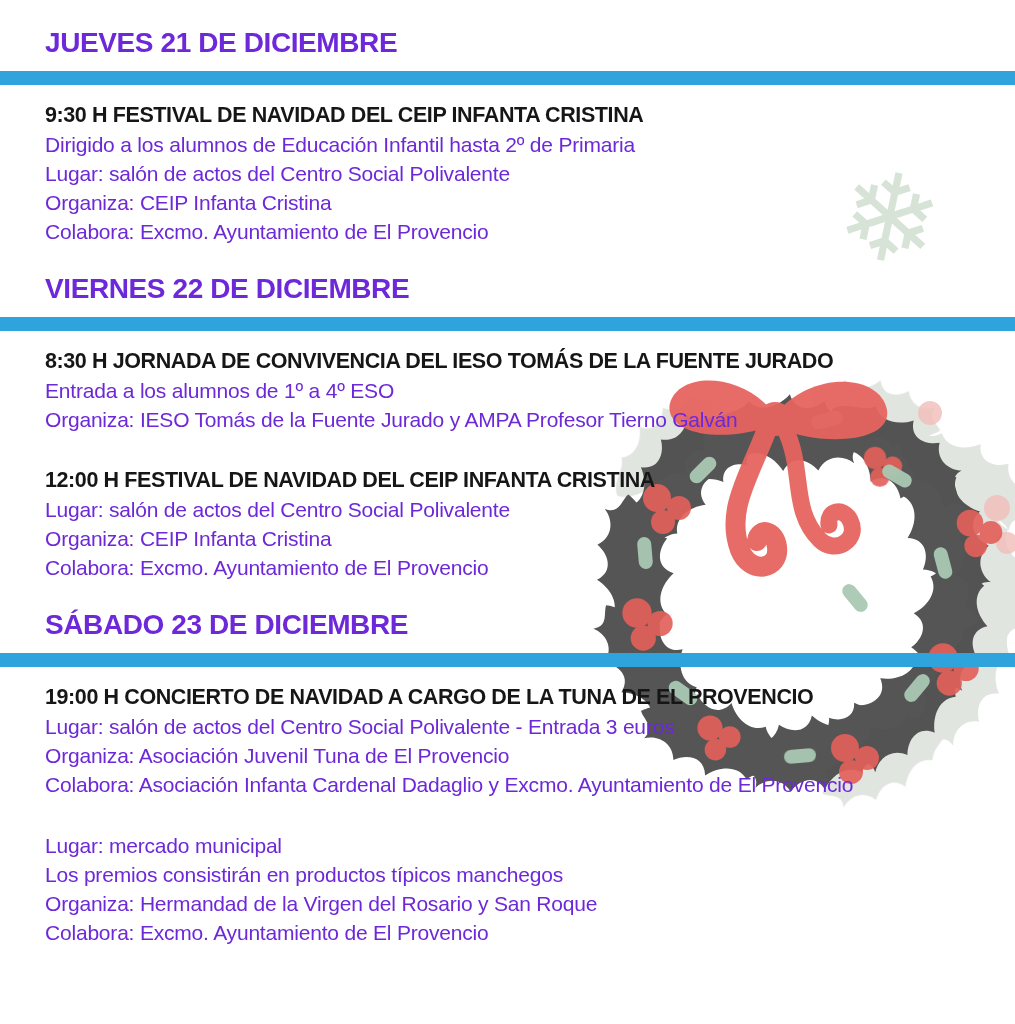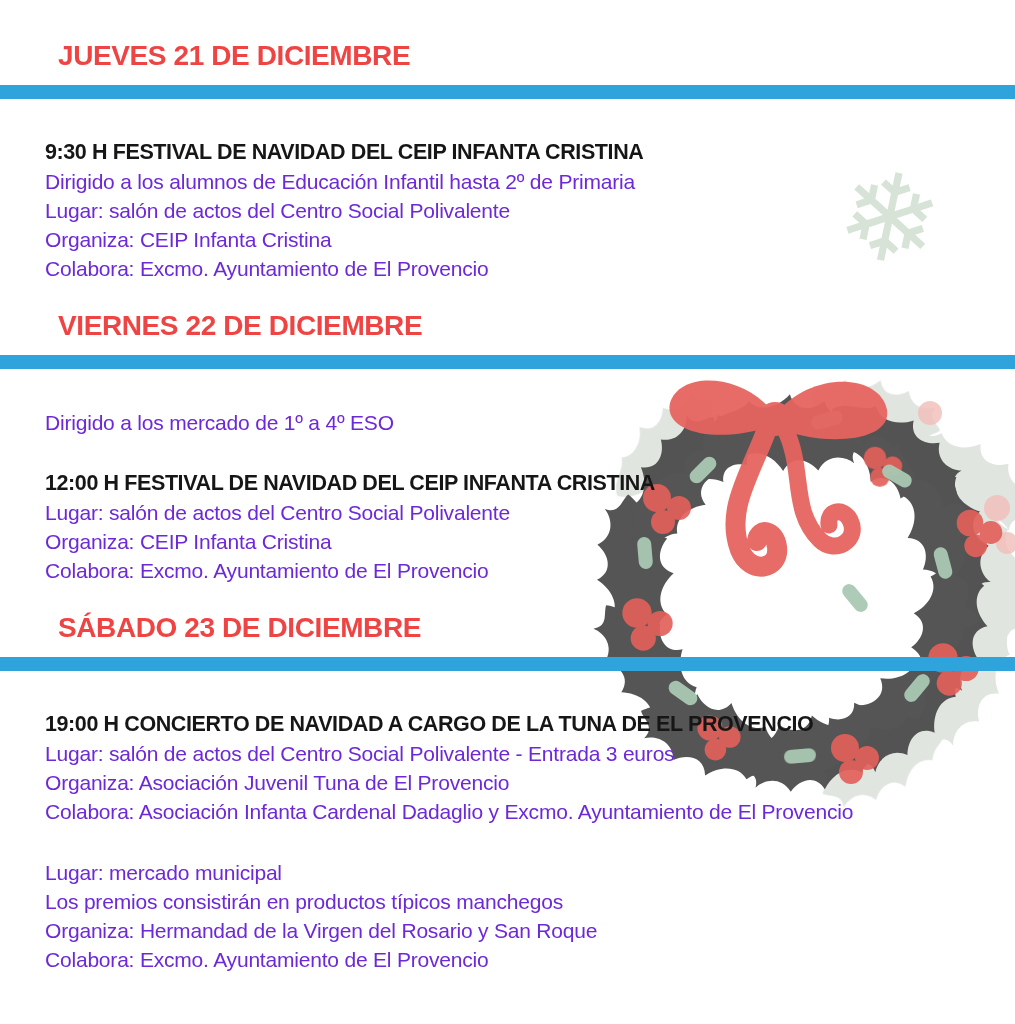"JUEVES 21 DE DICIEMBRE" .day-title { color: #ef4444 -> #6d28d9; margin: 13px -> 0 }
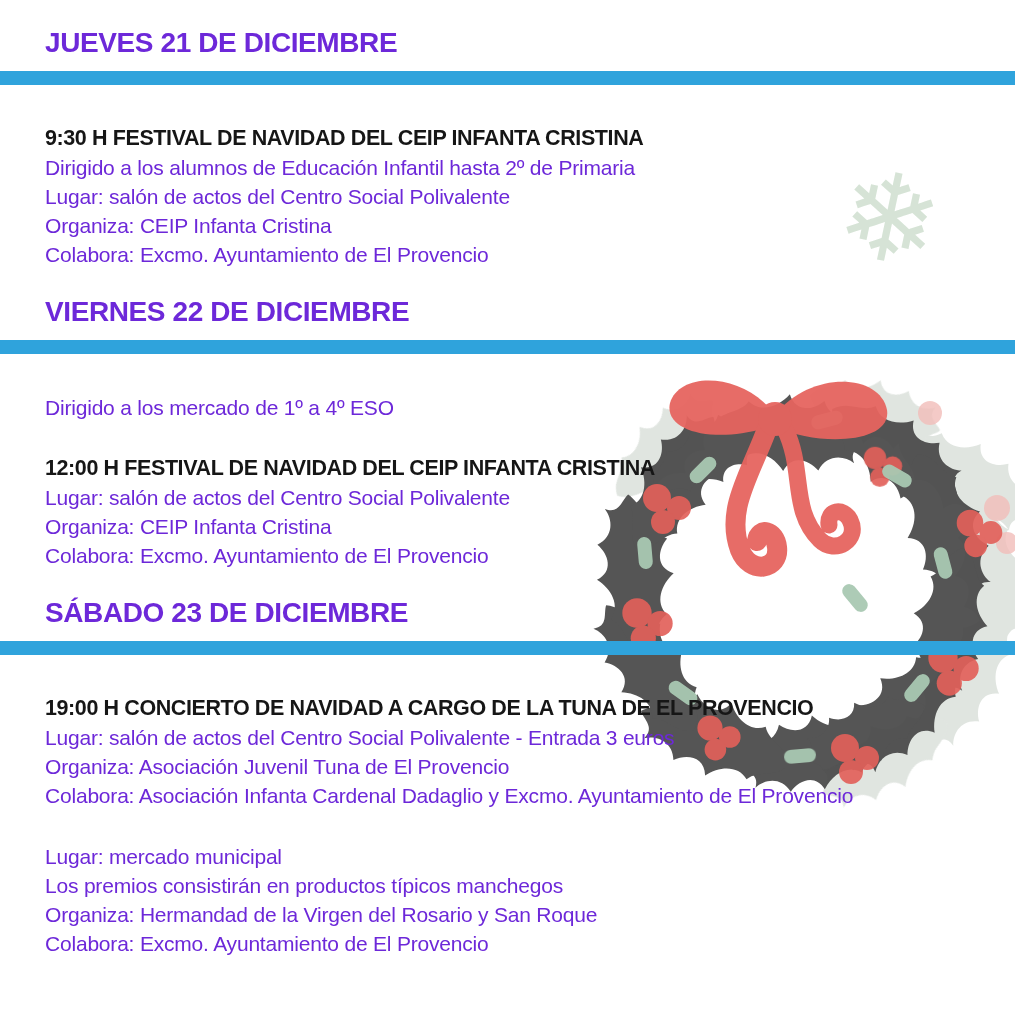"9:30 H FESTIVAL DE NAVIDAD" .events { margin-top: 23px -> none }
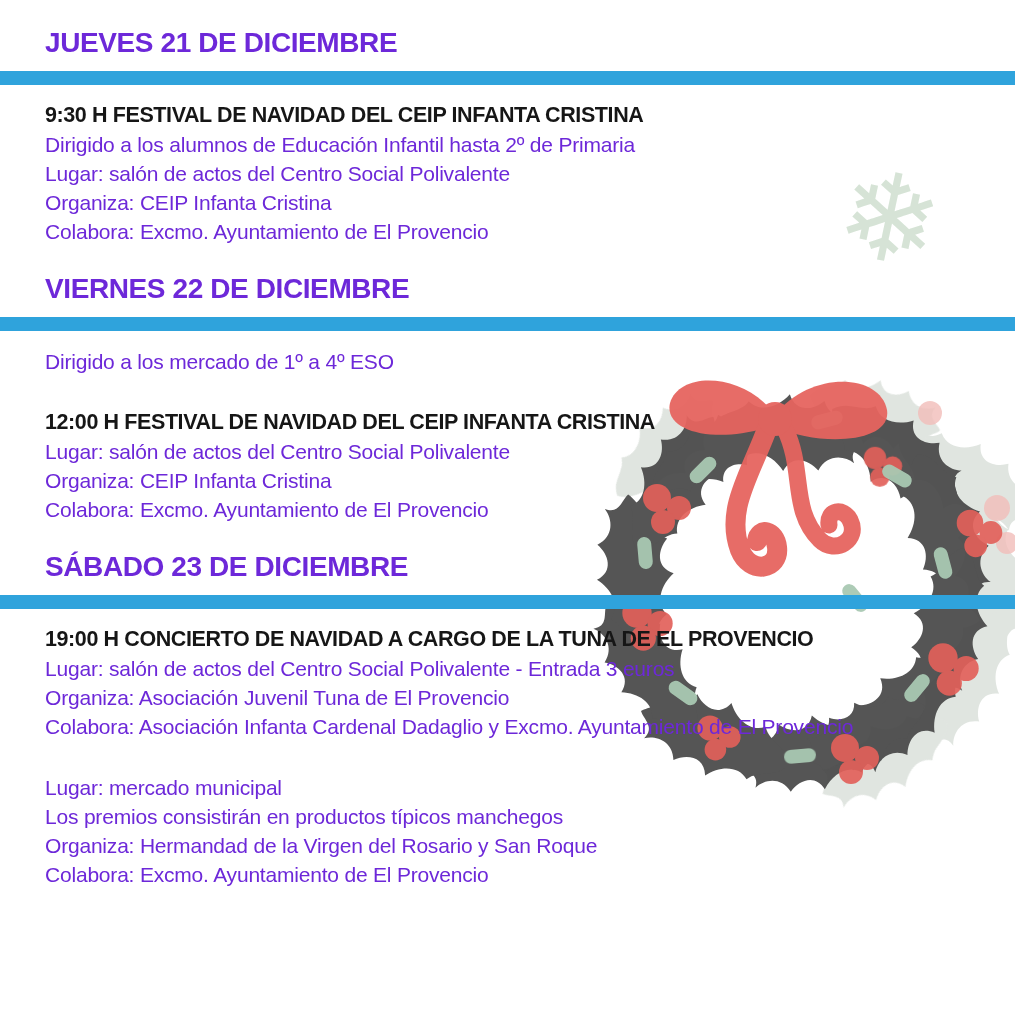"8:30 H JORNADA DE CONVIVENCIA" h3.event-title { html: none -> <h3>8:30 H JORNADA DE CONVIVENCIA DEL IESO TOMÁS DE LA FUENTE JURADO</h3> }
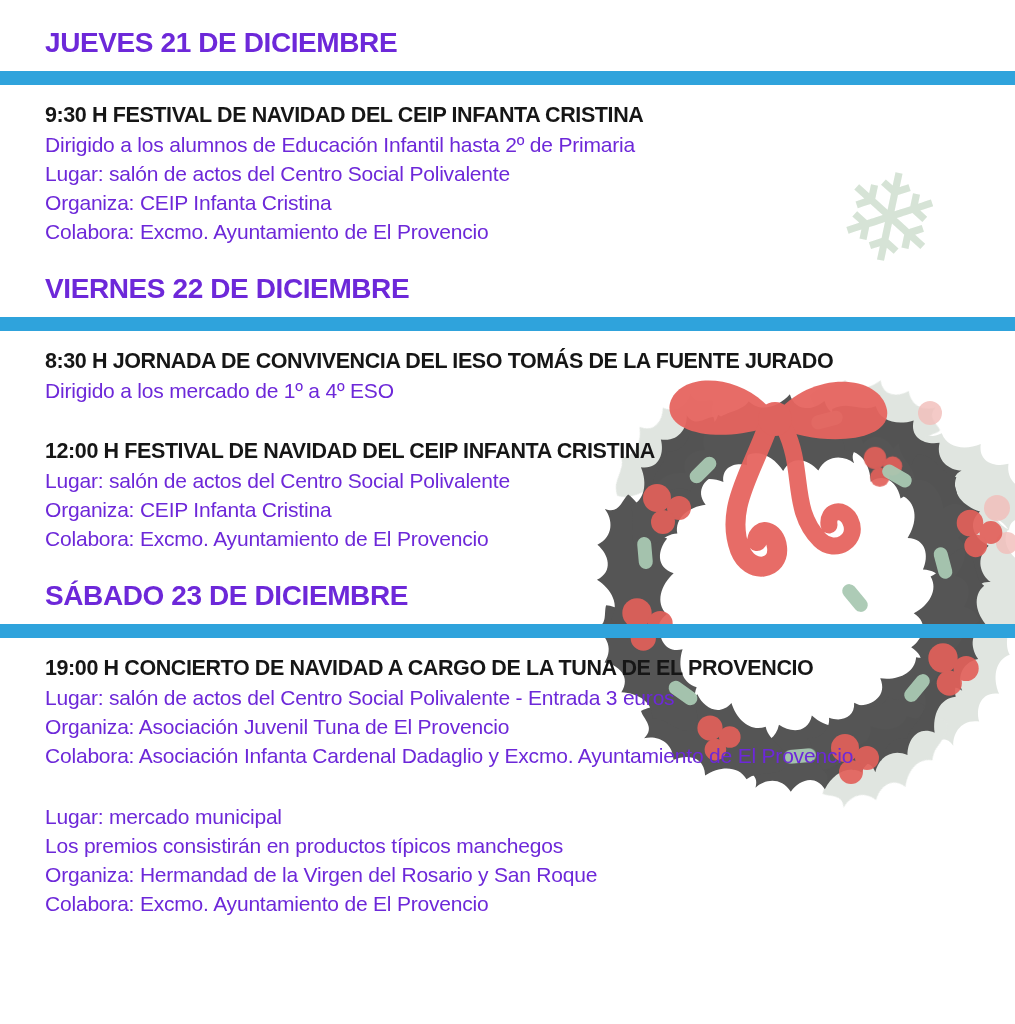"Dirigido a los mercado de" p.event-line { text: Dirigido a los mercado -> Entrada a los alumnos }
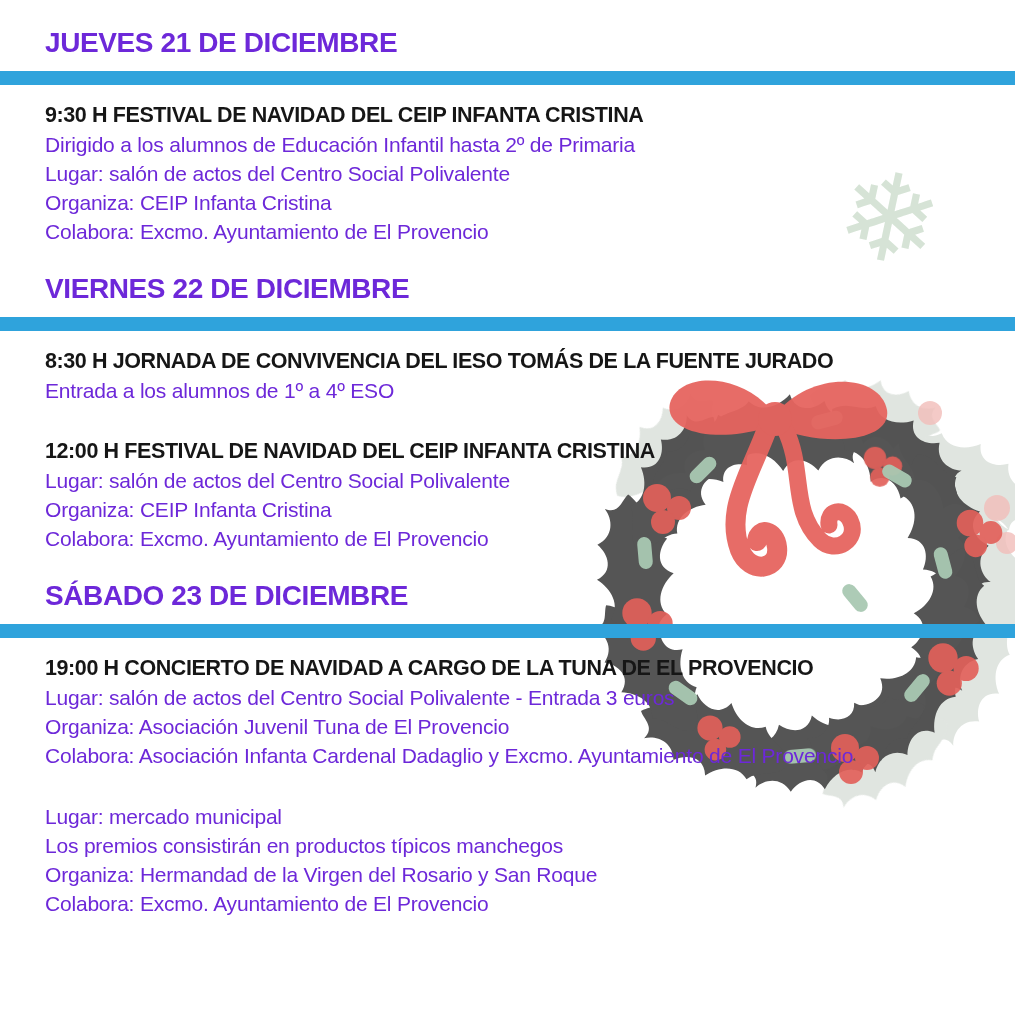"Organiza: IESO Tomás de la" p.event-line { html: none -> <p>Organiza: IESO Tomás de la Fuente Jurado y AMPA Profesor Tierno Galván</p> }
